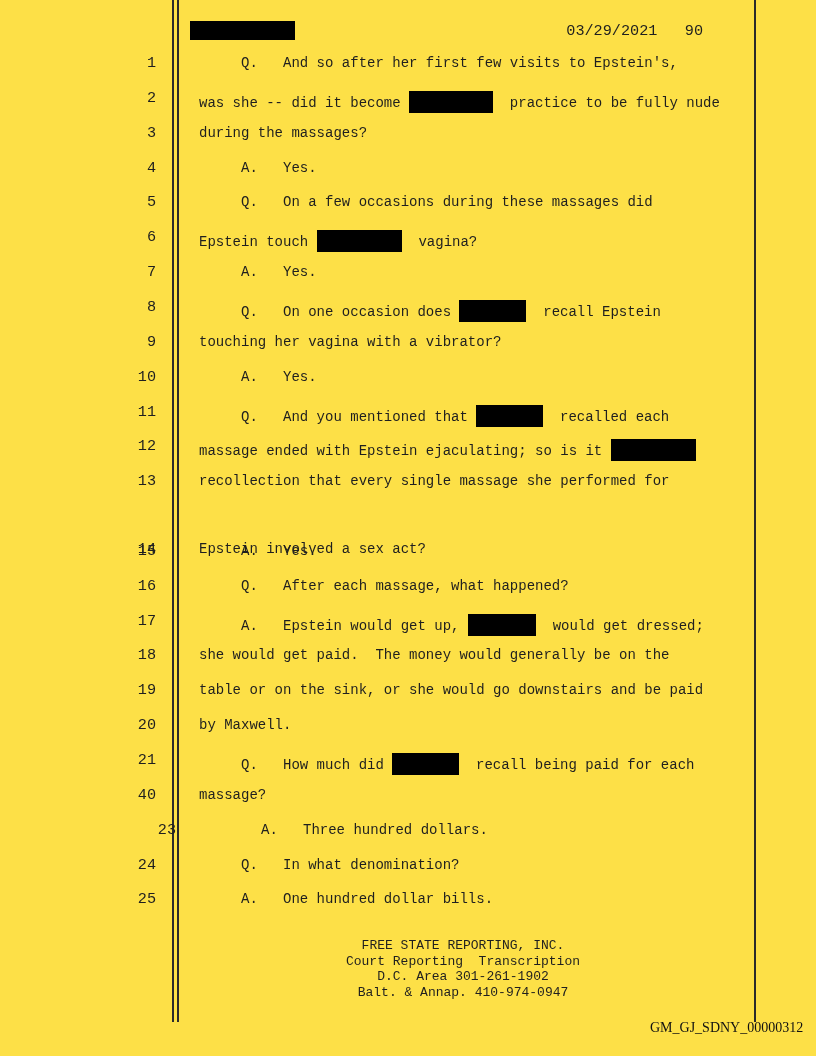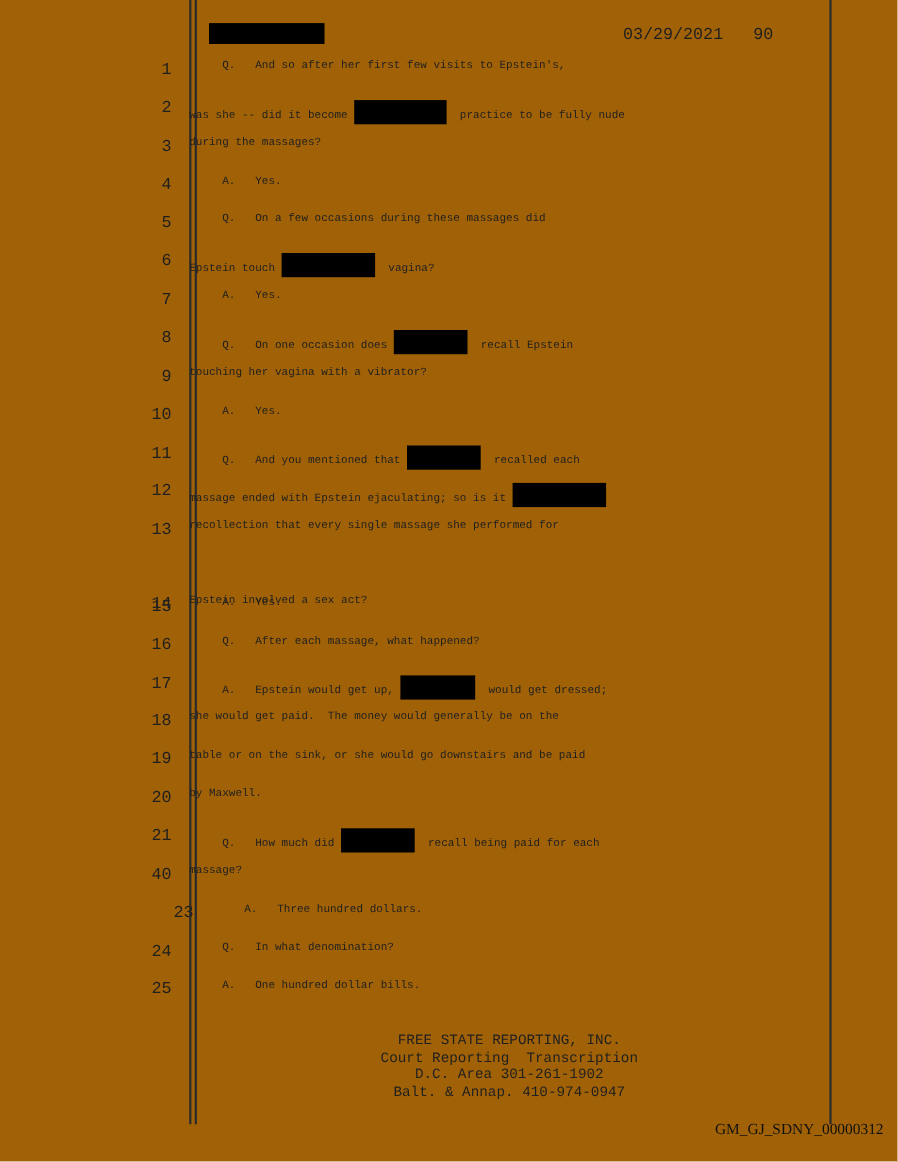"03/29/2021 90" .page { background: #a16207 -> #fde047 }
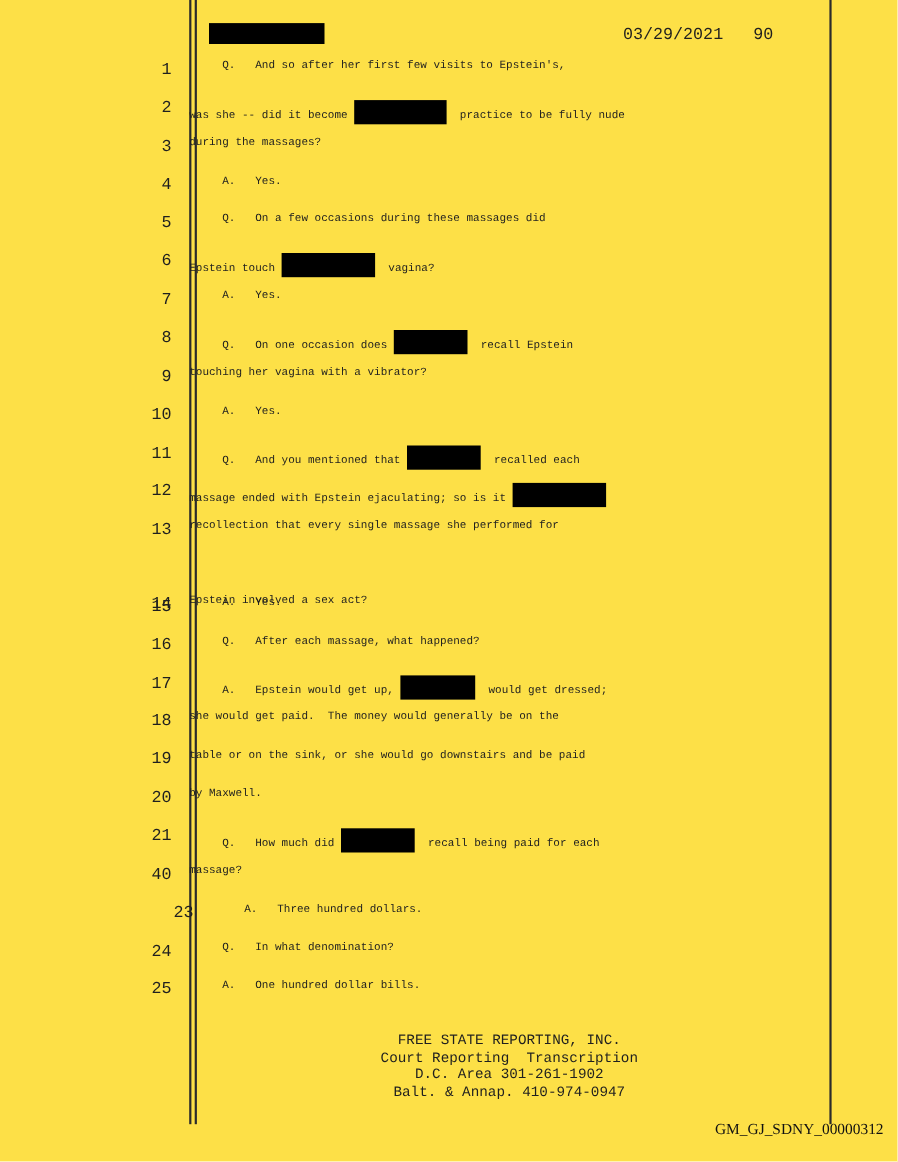"Q. And so after her" .ltext { font-size: 10px -> 14px; left: 172px -> 199px }
